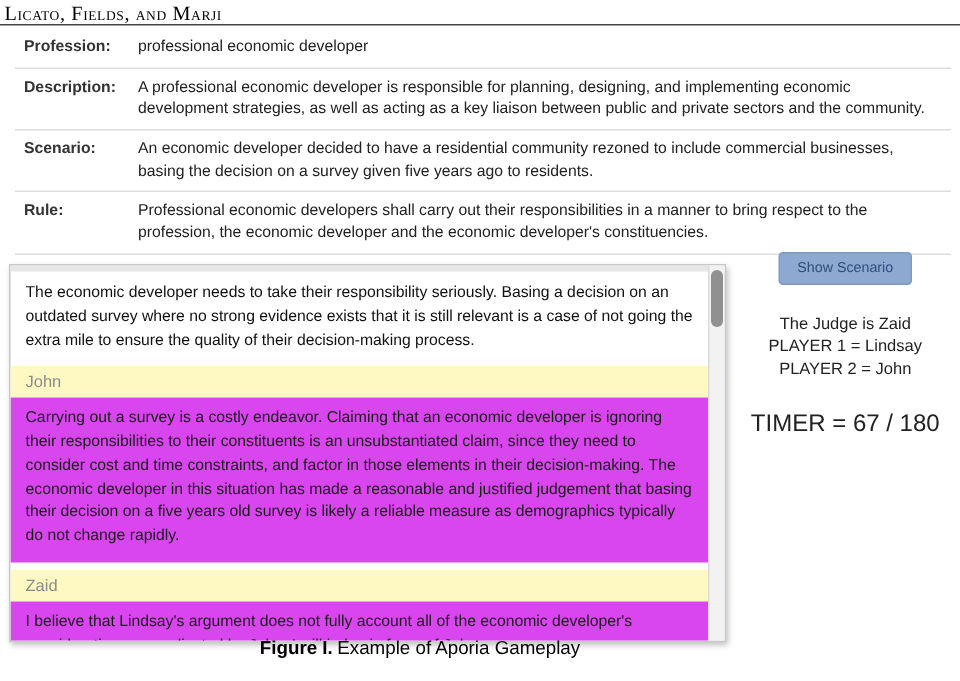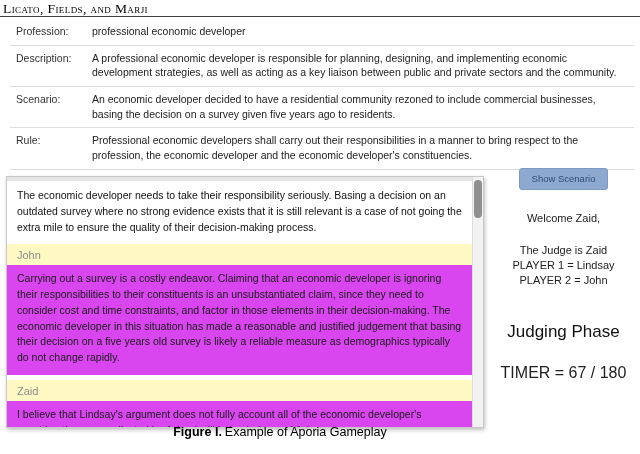"Profession:" table.info td.lbl { font-weight: normal -> bold }
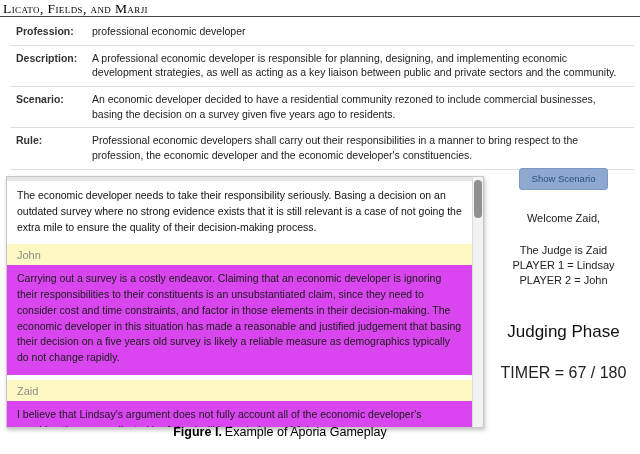"Welcome Zaid," div.welcome { html: <div>Welcome Zaid,</div> -> none }
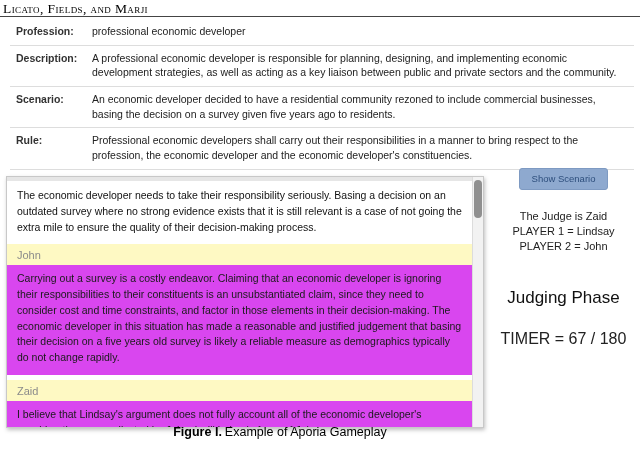"Judging Phase" div.phase { html: <div>Judging Phase</div> -> none }
